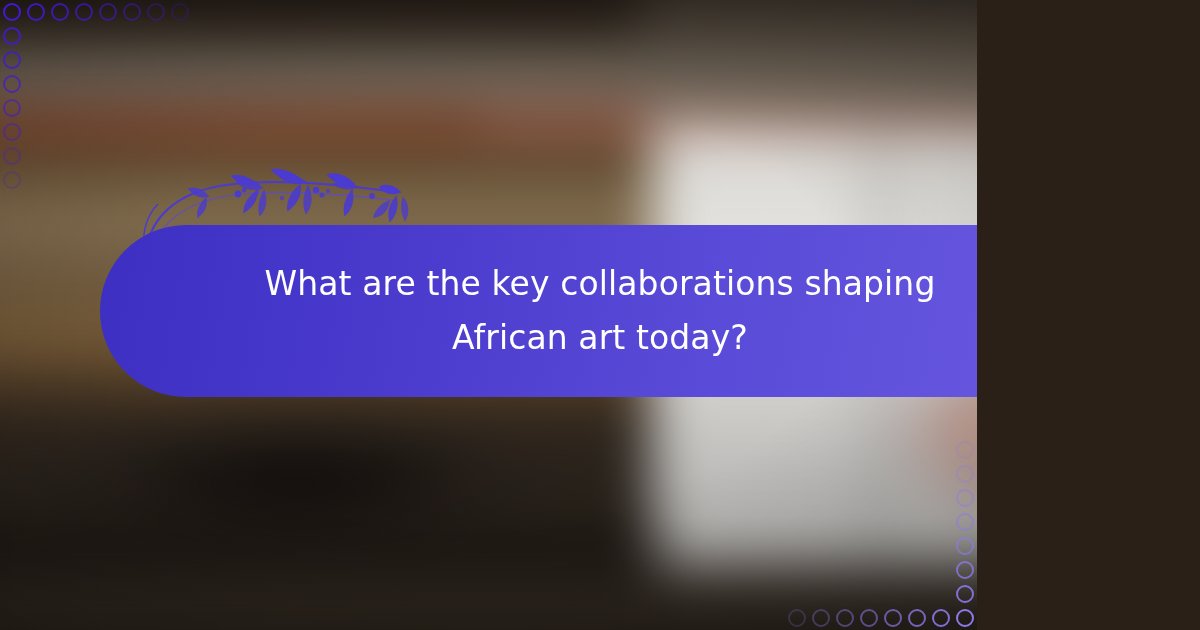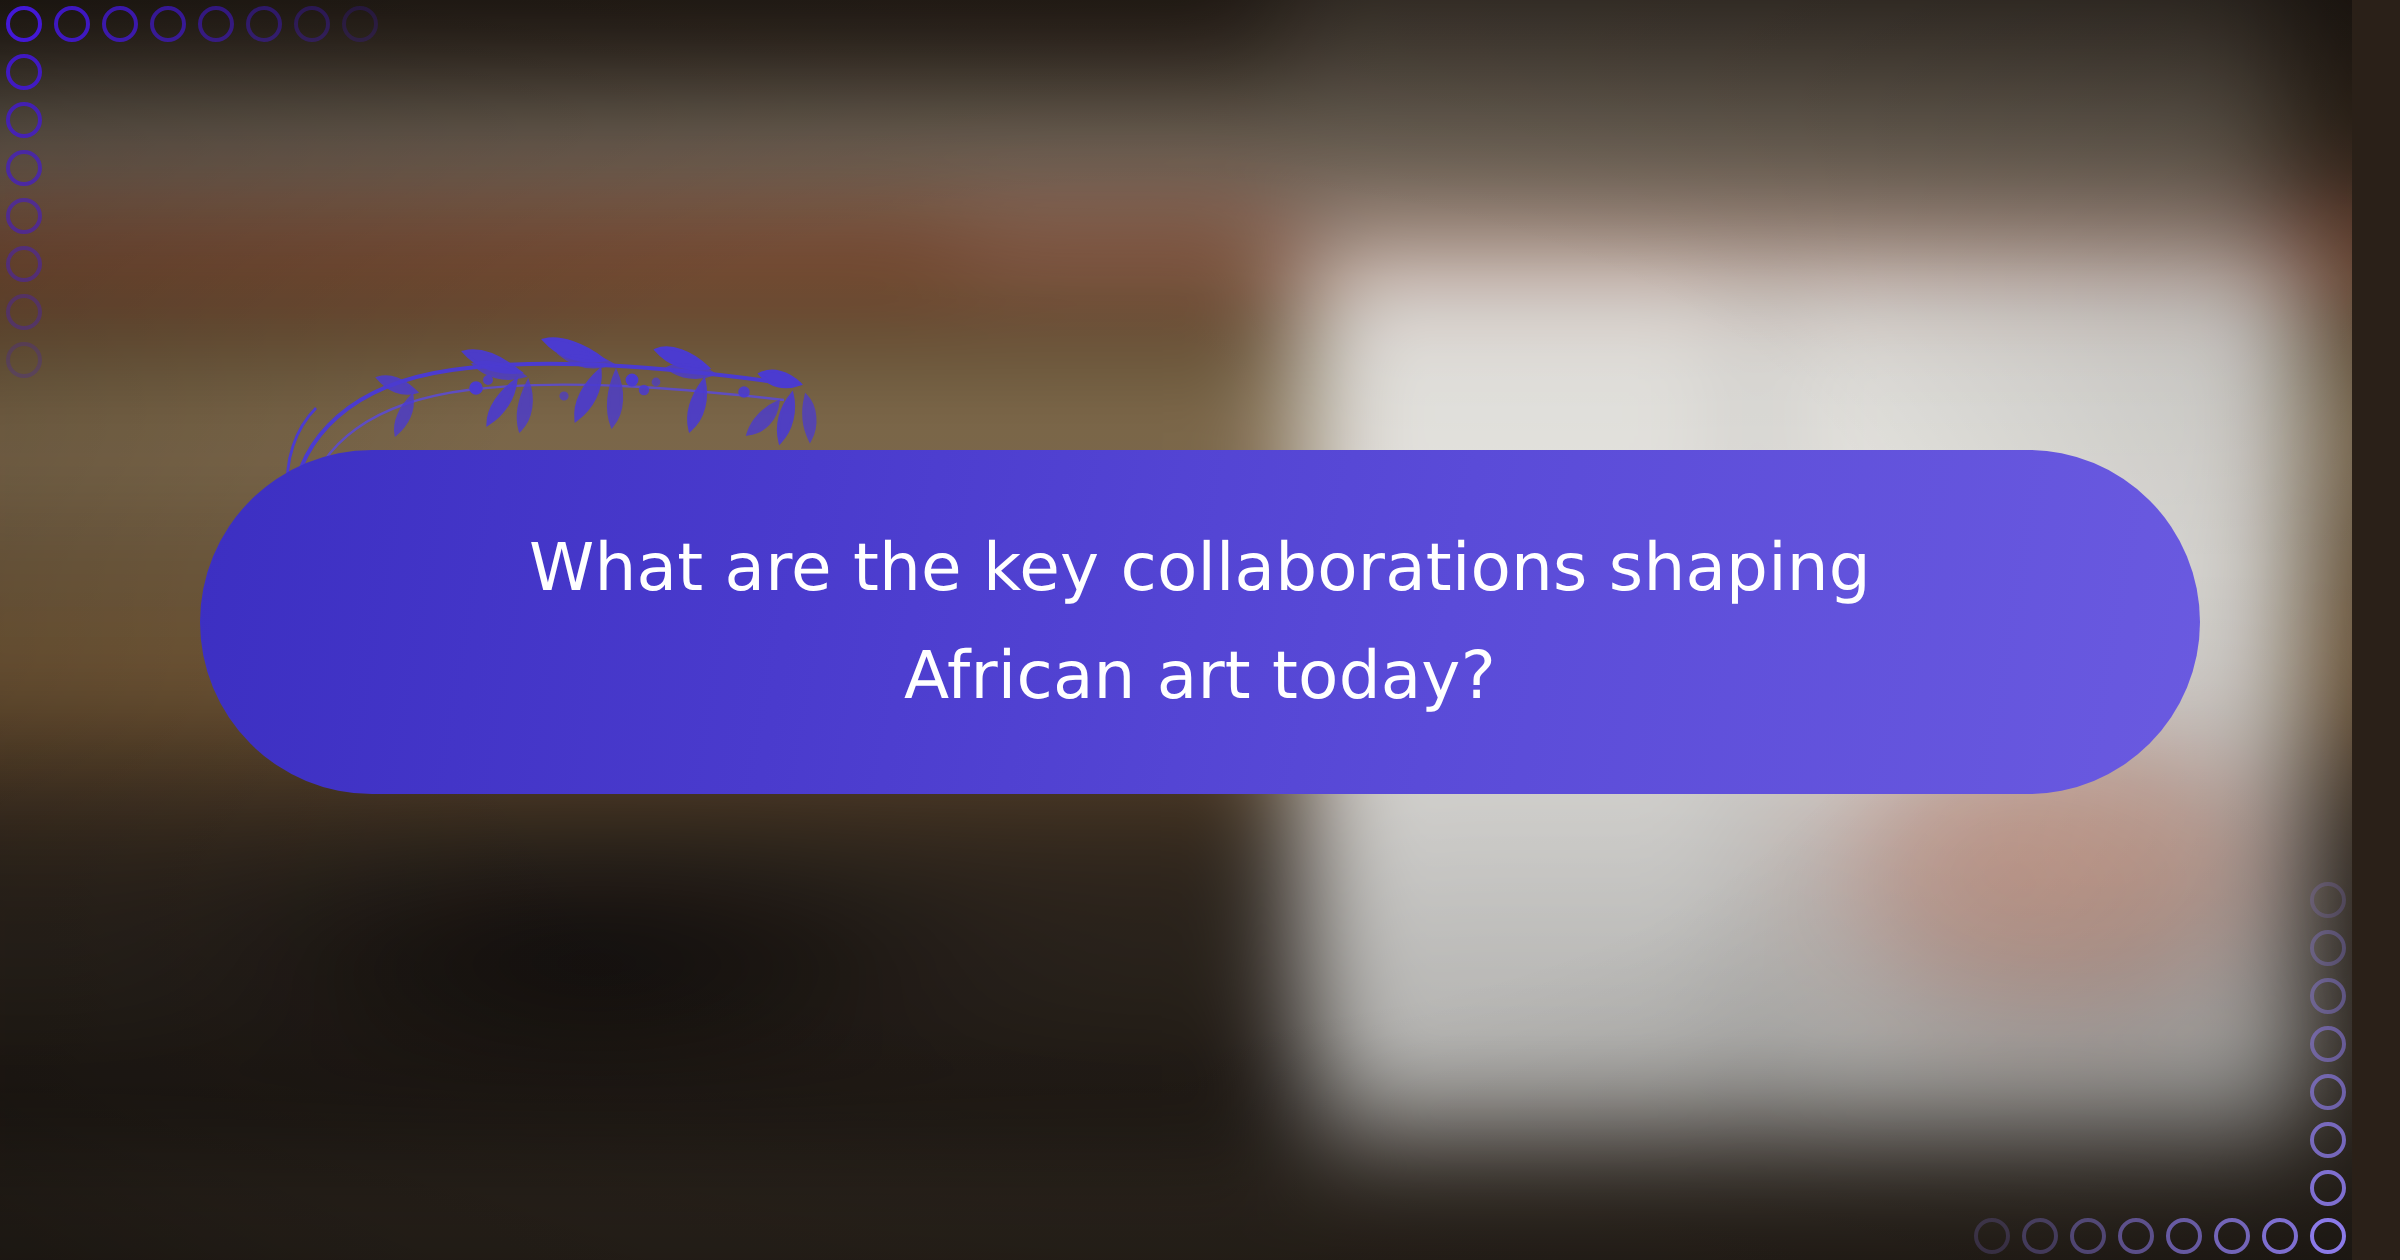"What are the key collaborations" #stage { width: 1176px -> 977px }
